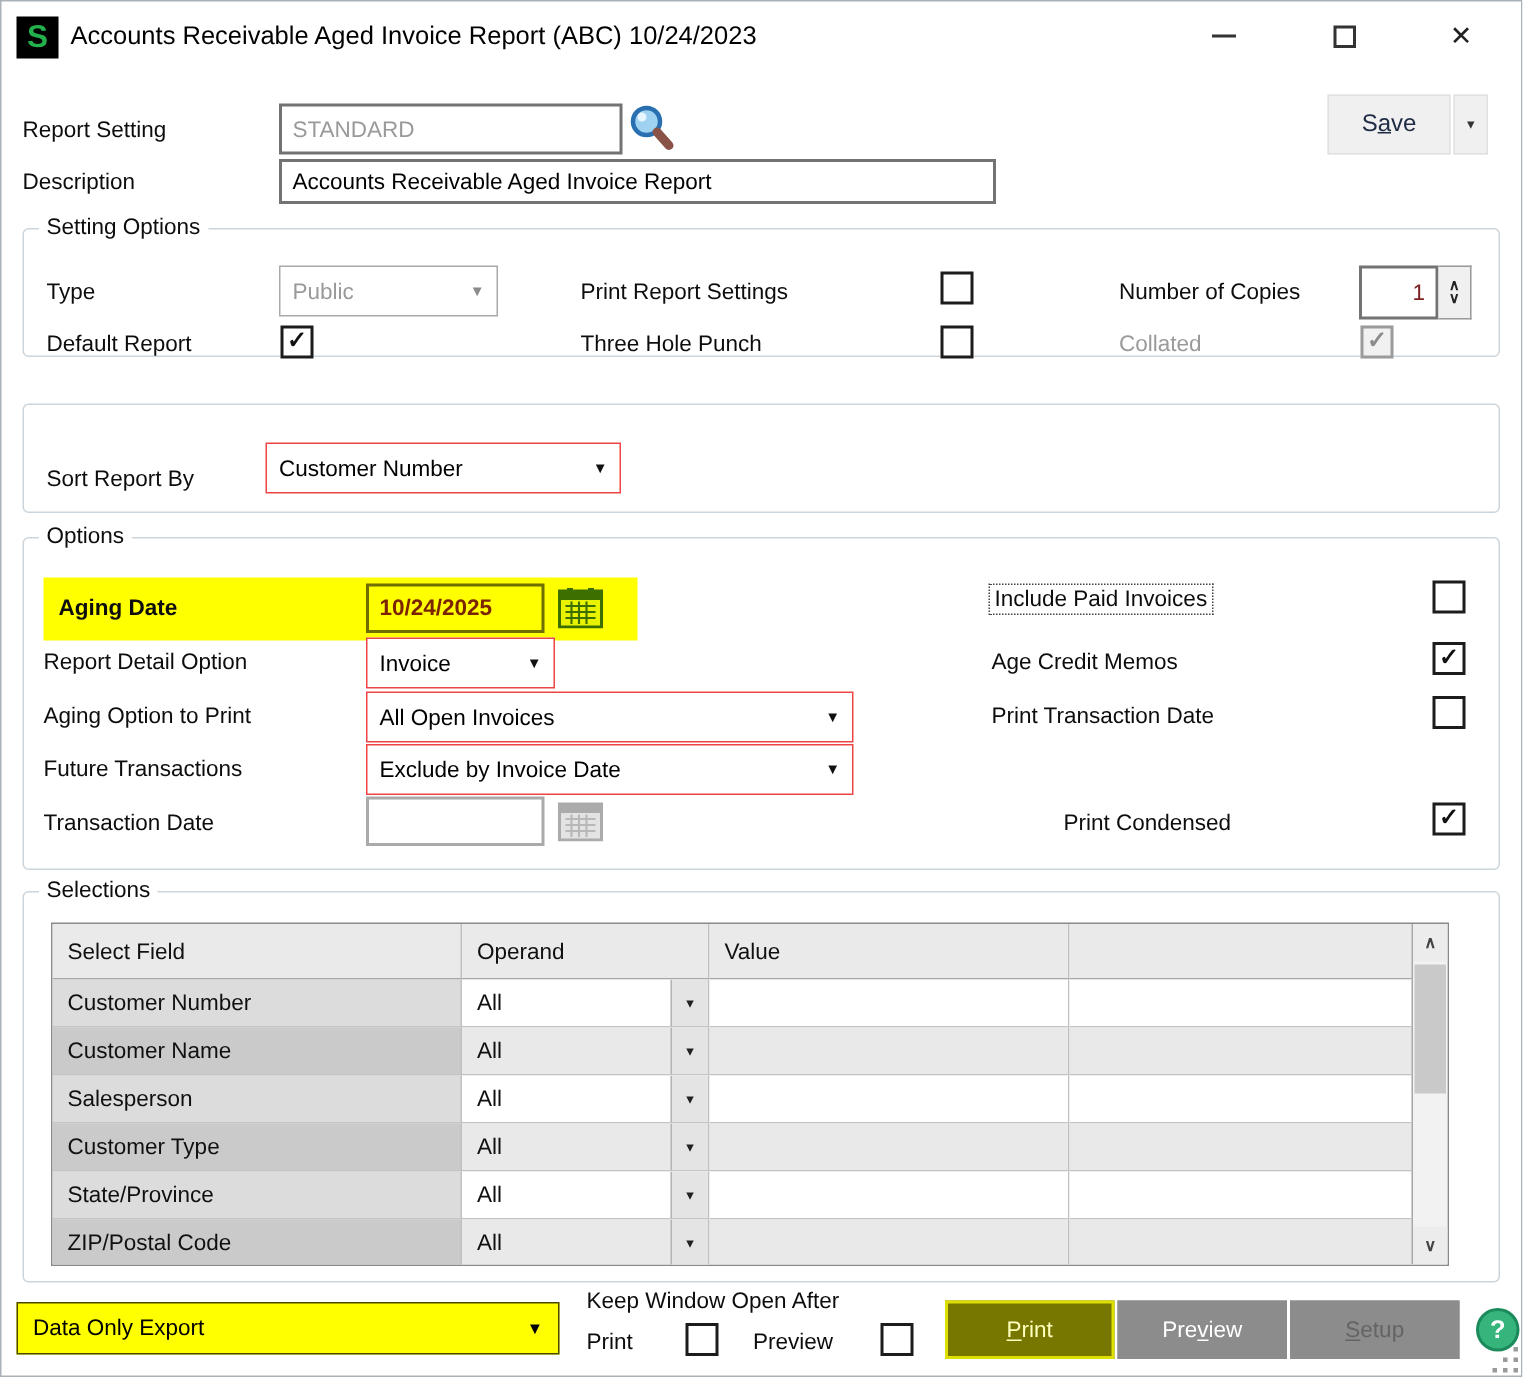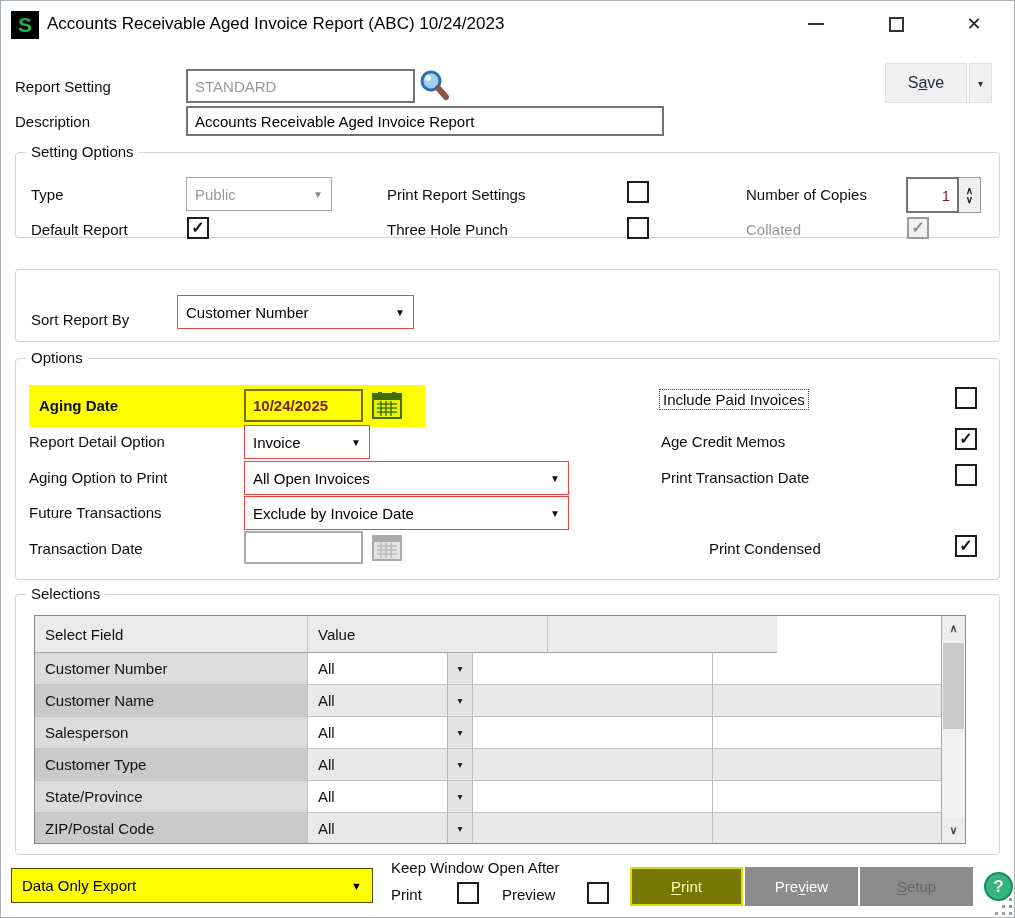"Operand" div.tc { html: none -> <div>Operand</div> }
